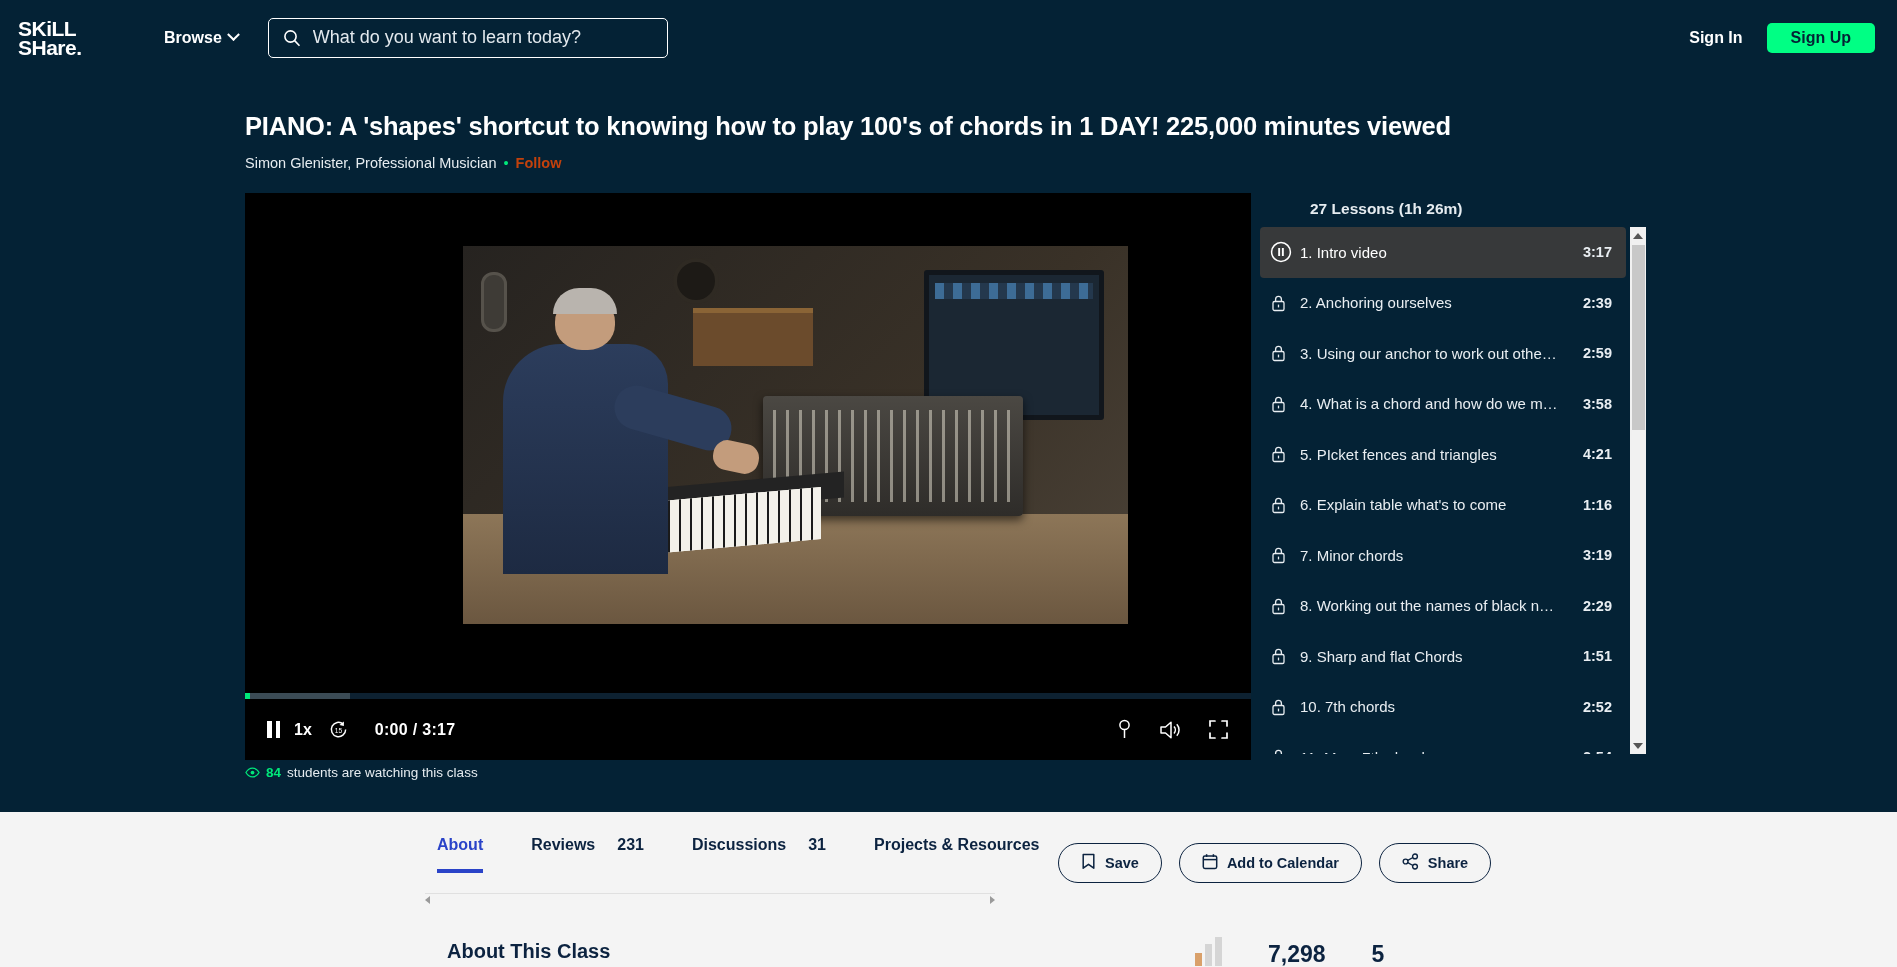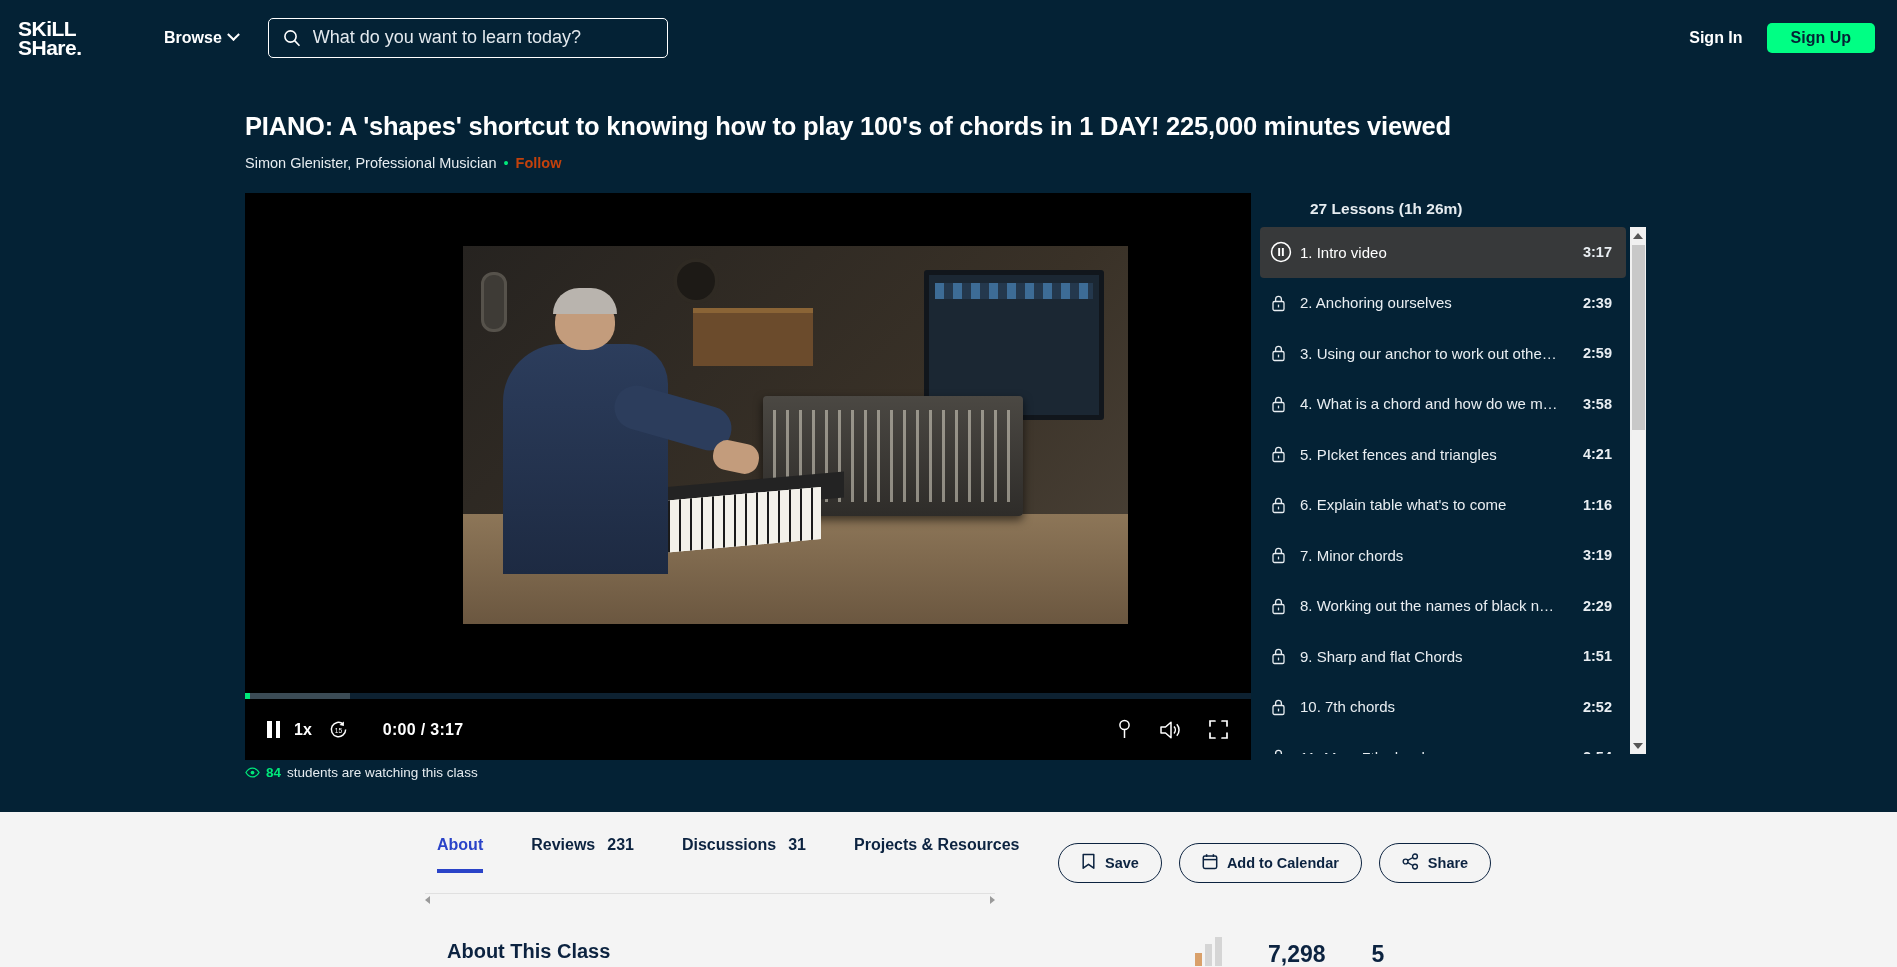"0:00 / 3:17" .timecode { margin-left: 34px -> 26px }
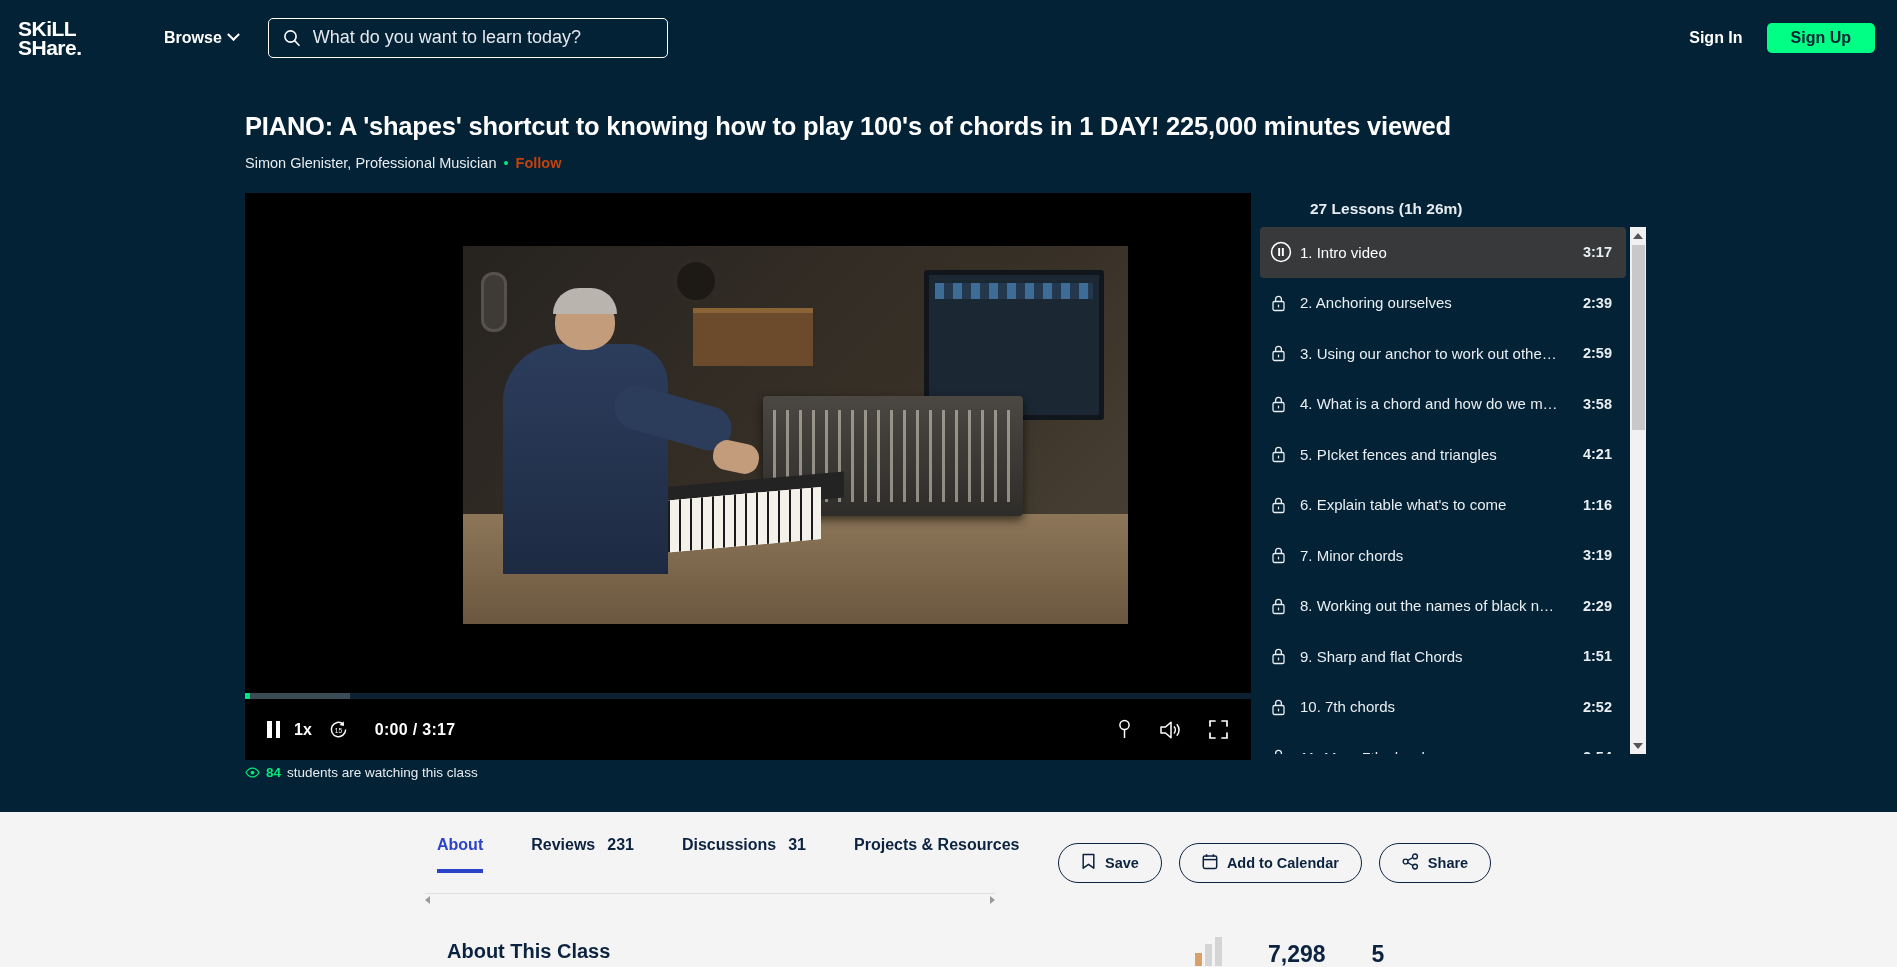"231" .tab .cnt { margin-left: 12px -> 22px }
